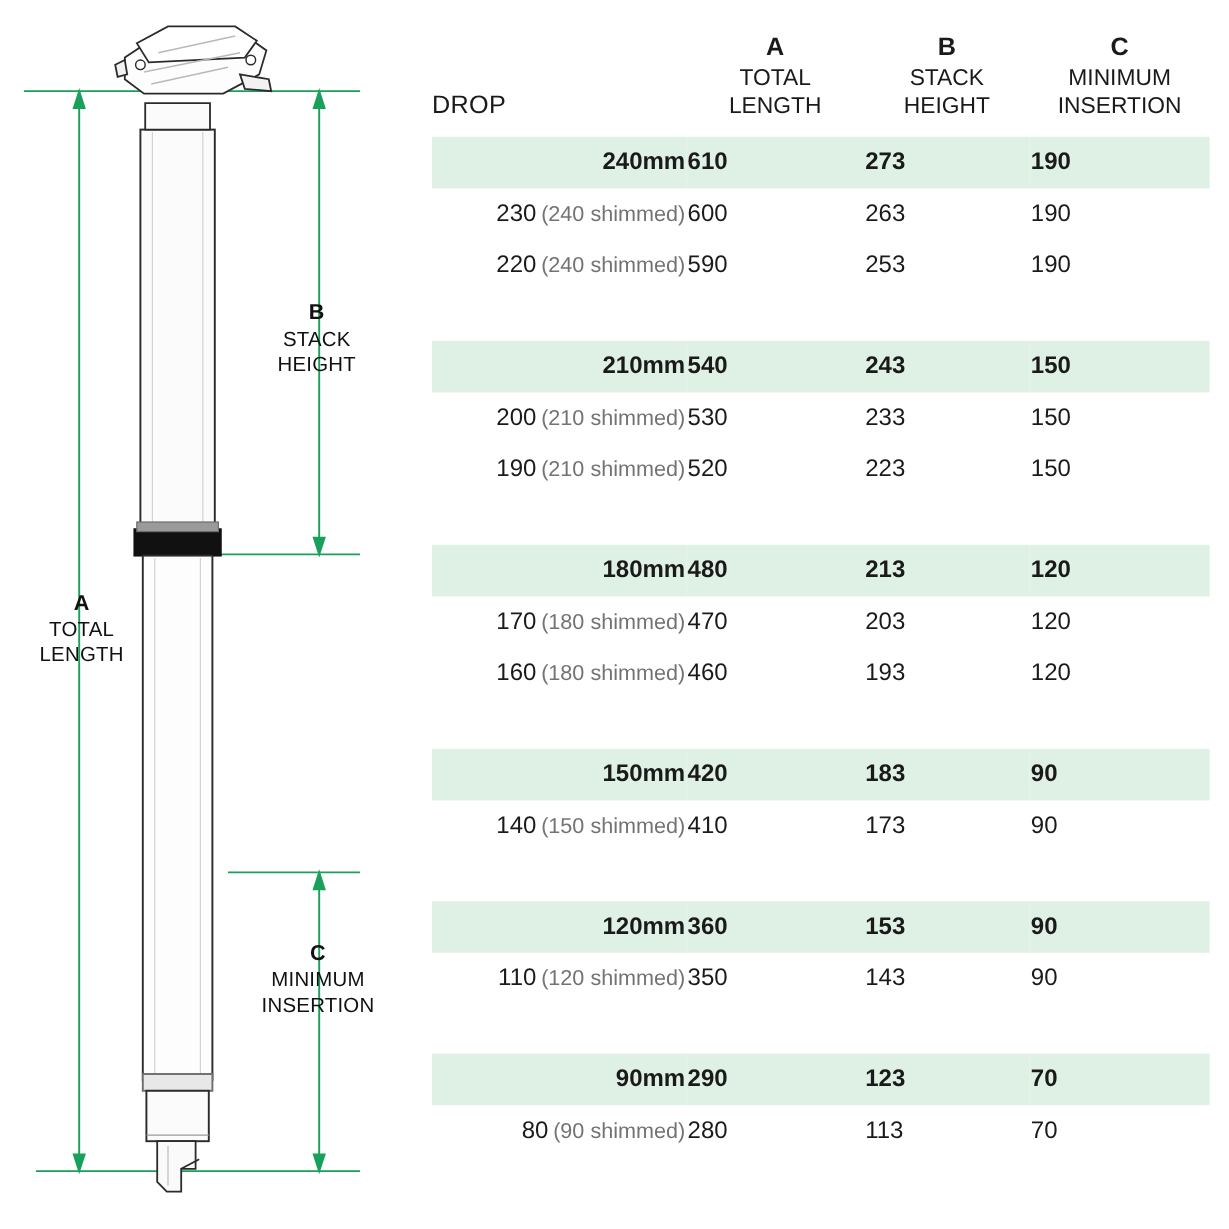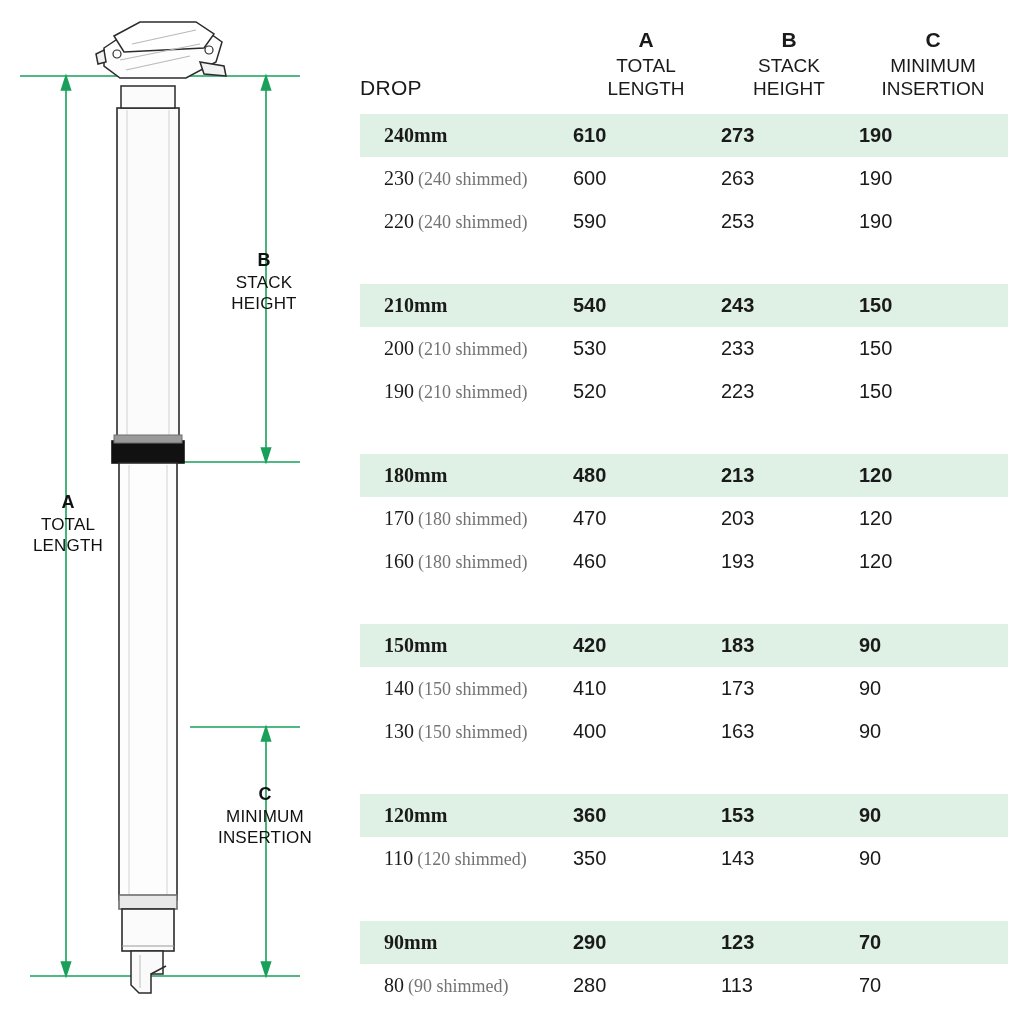"240mm" td.drop-cell { font-family: Liberation Serif, serif -> none; text-align: left -> right }
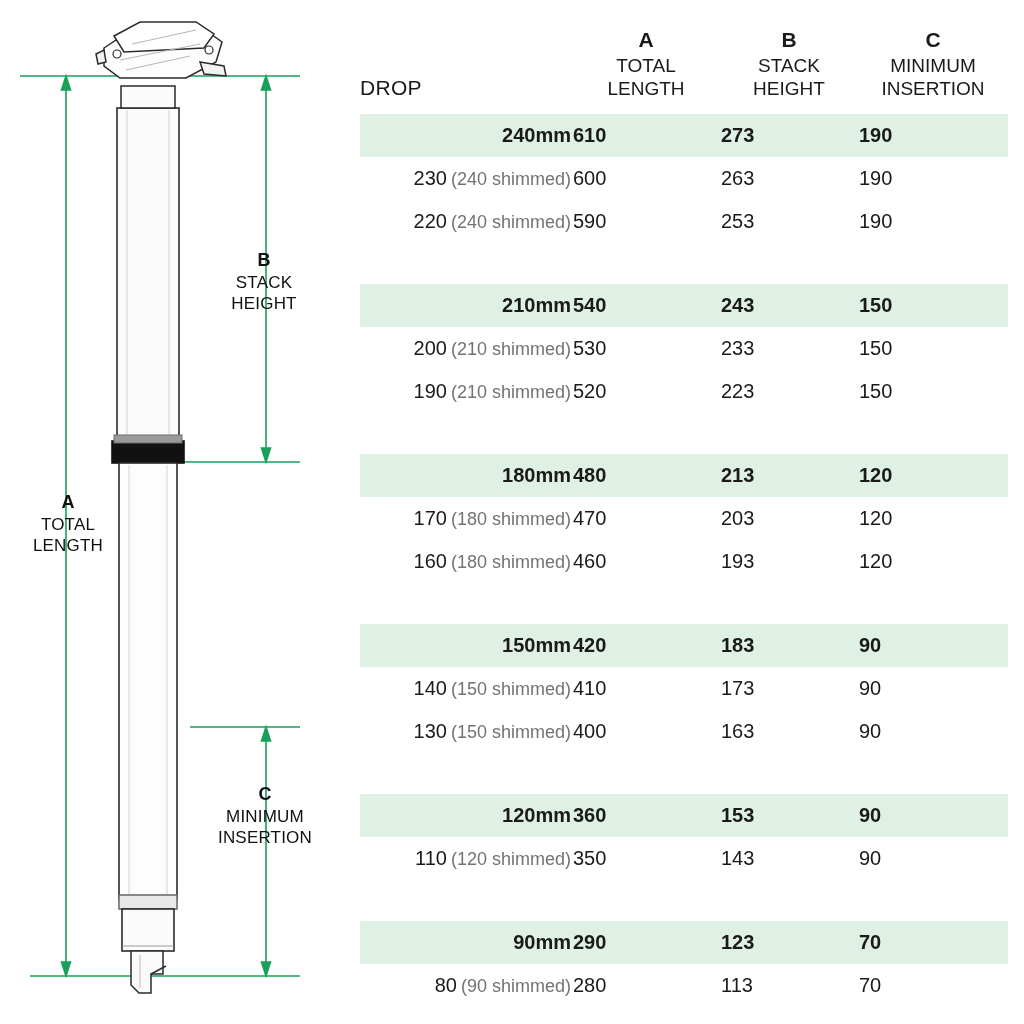"130 (150 shimmed)" tr.sub-row { html: <tr> <td><span>130</span><span>(150 shimmed)</span></td> <td>400</td> <td>163</td> <td>90</td> </tr> -> none }
